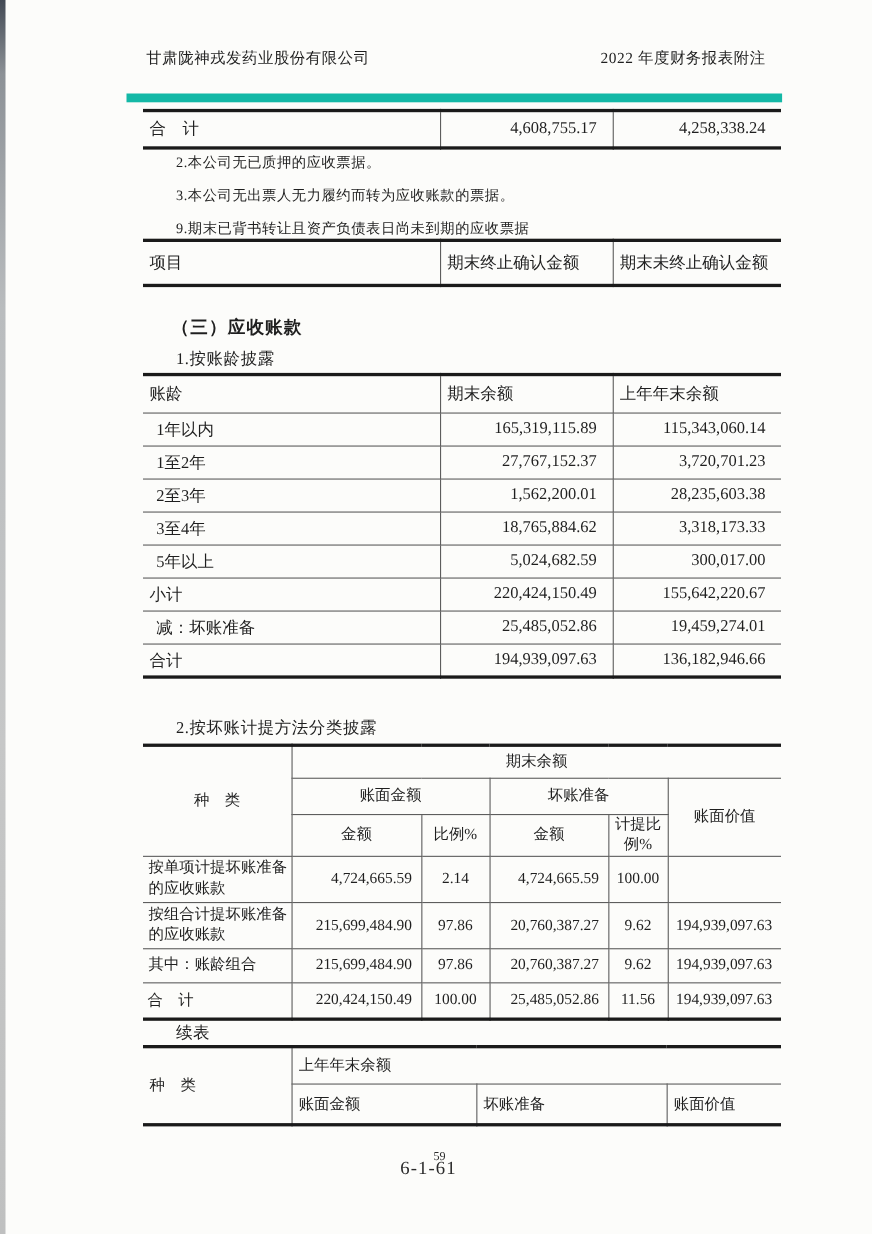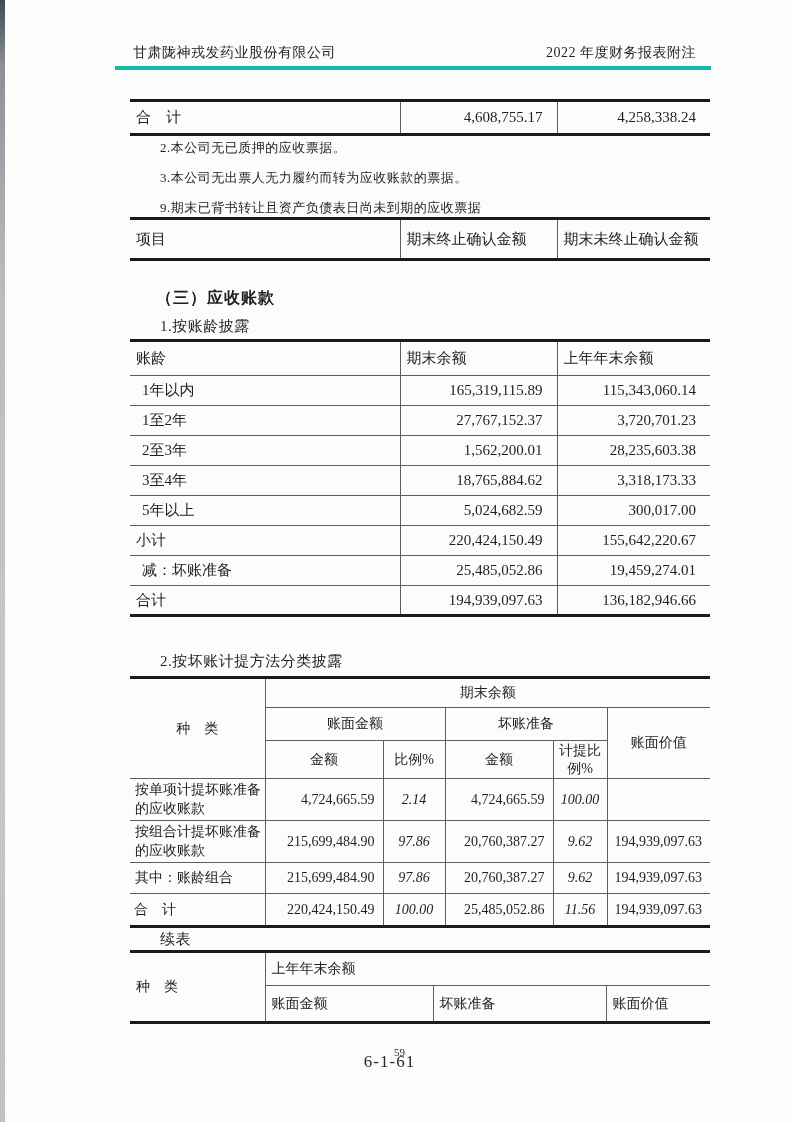"甘肃陇神戎发药业股份有限公司" .hdr { border-bottom: 4px solid #14b8a6 -> 8px solid #14b8a6; padding-bottom: 4px -> 23px }
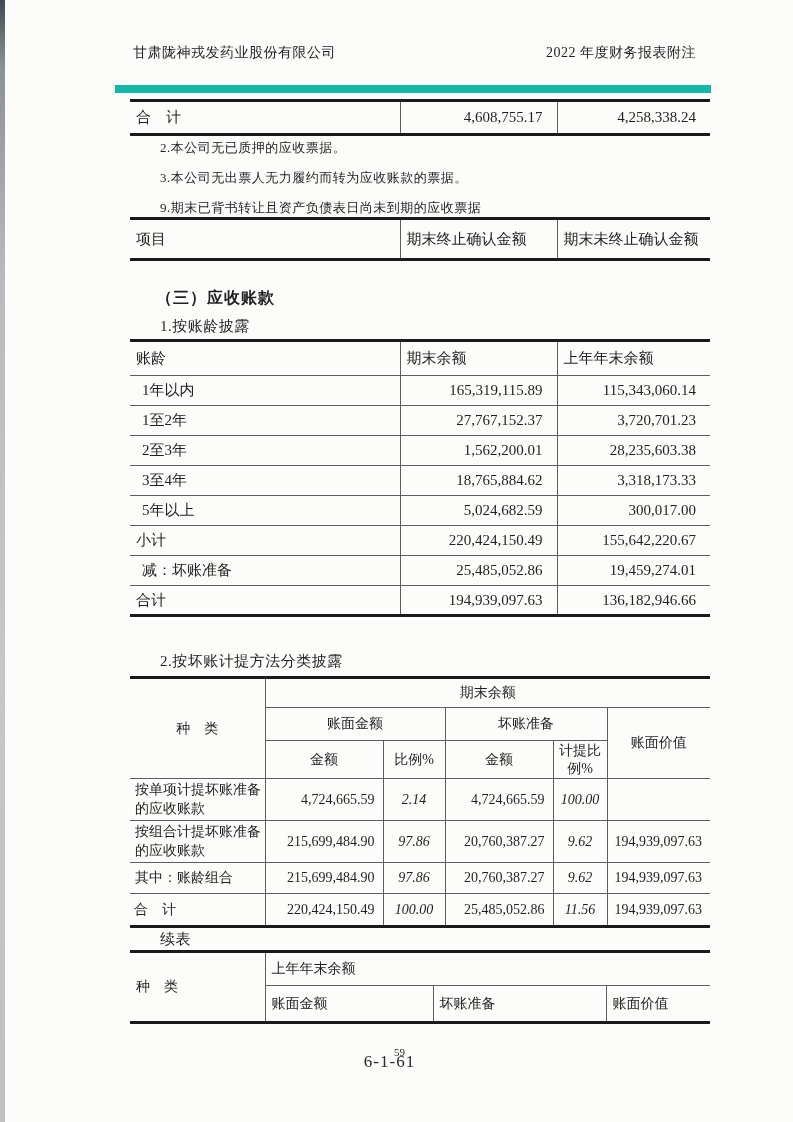"2.14" table.method .rat { font-style: italic -> none }
